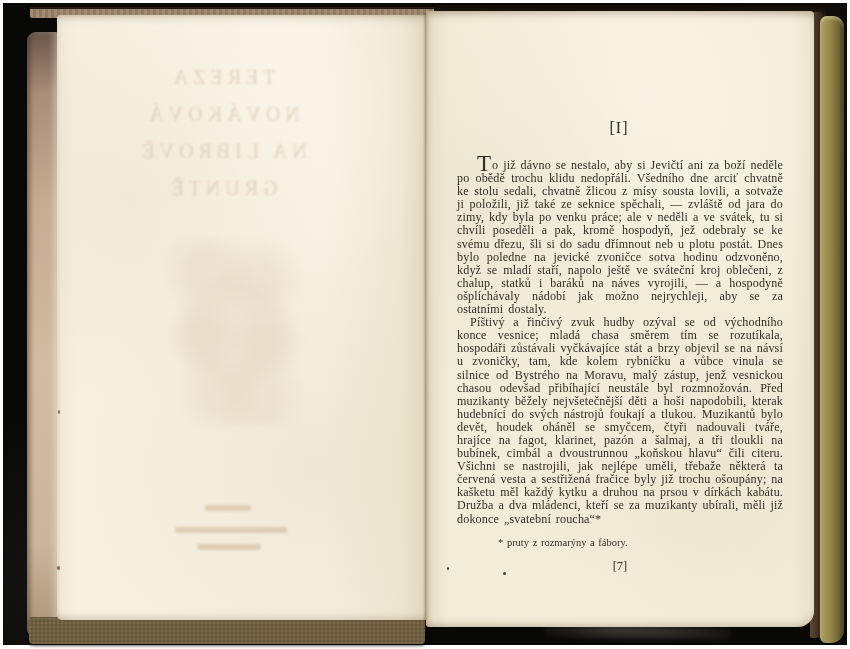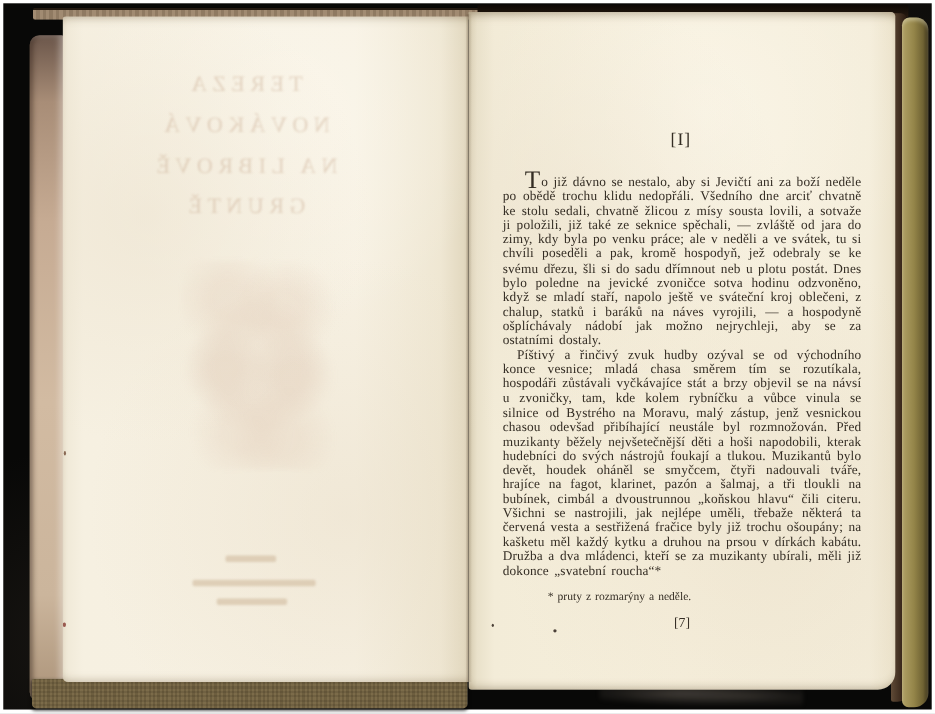"* pruty z rozmarýny a" div.footnote { text: neděle -> fábory }
